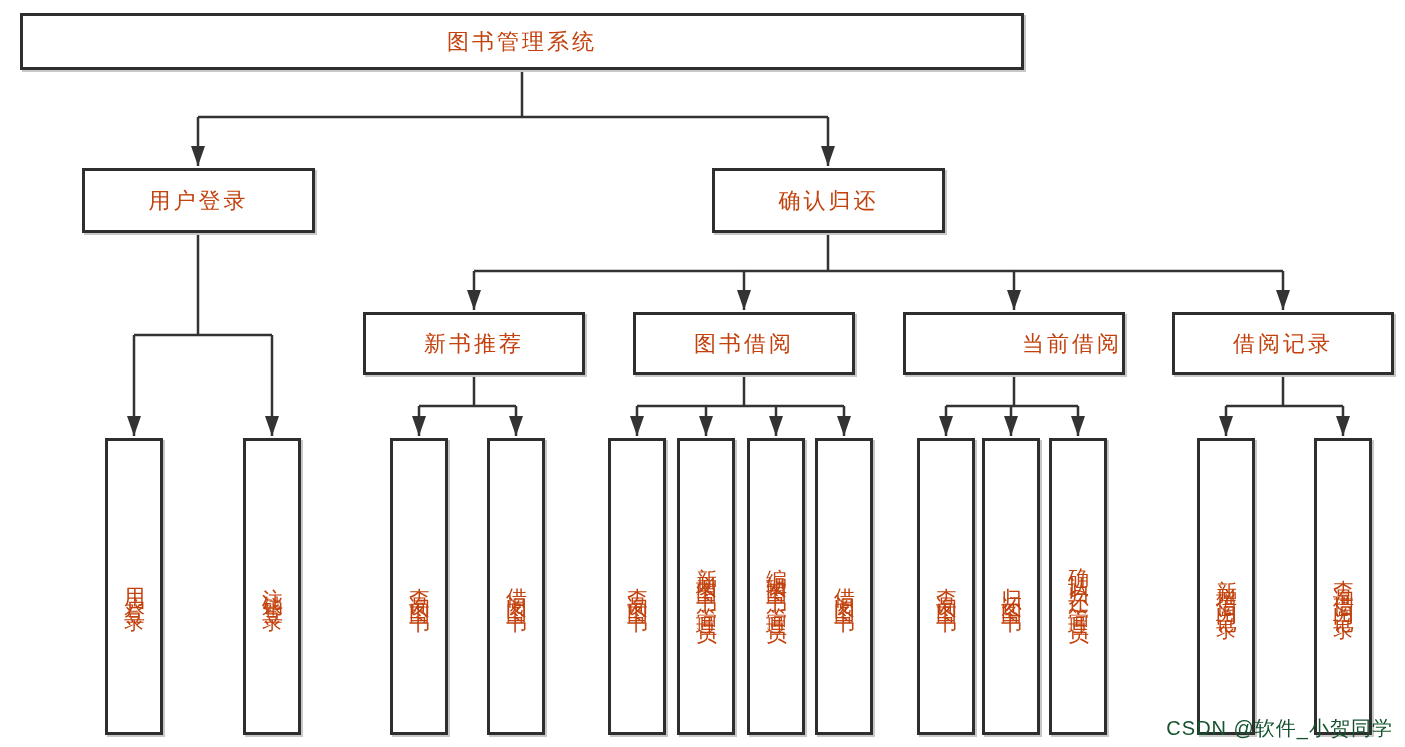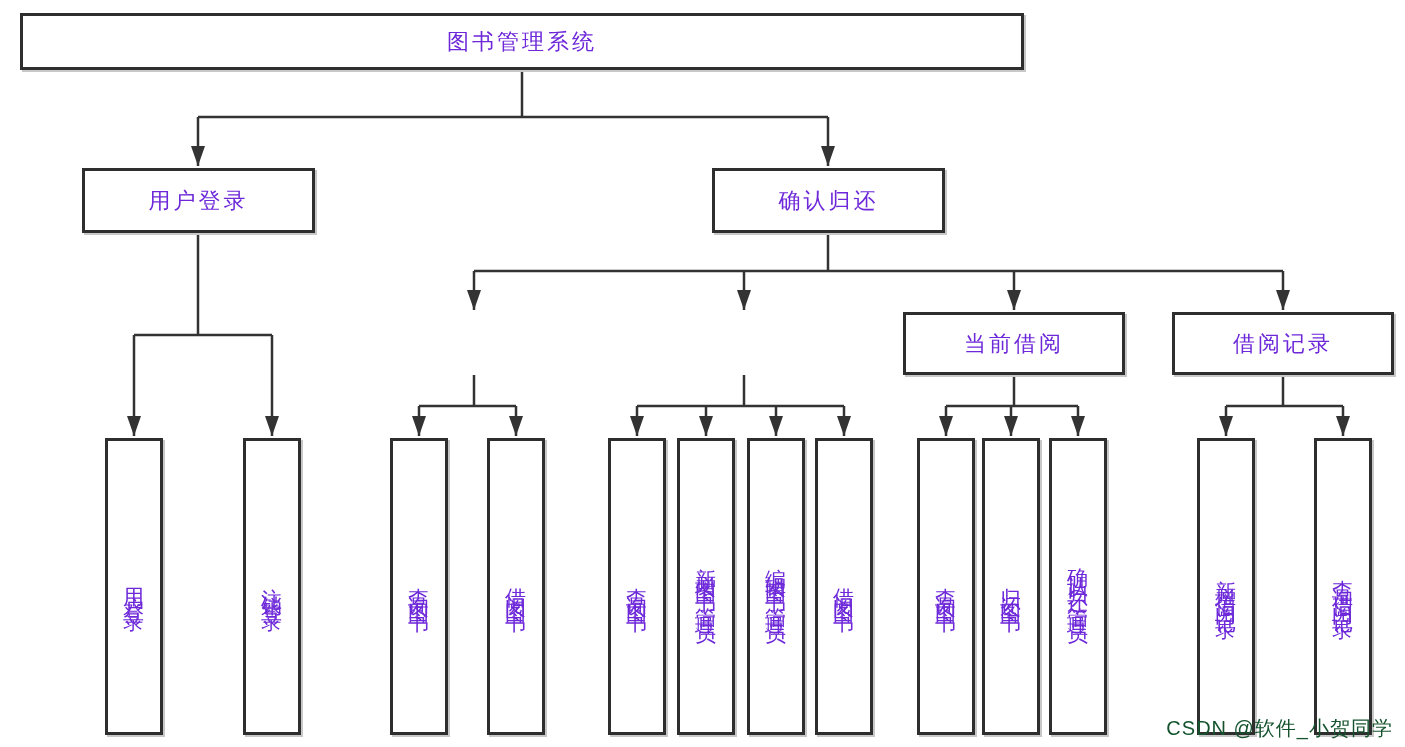"图书管理系统" .node span { color: #6d28d9 -> #c2410c; font-family: none -> Liberation Serif, serif }
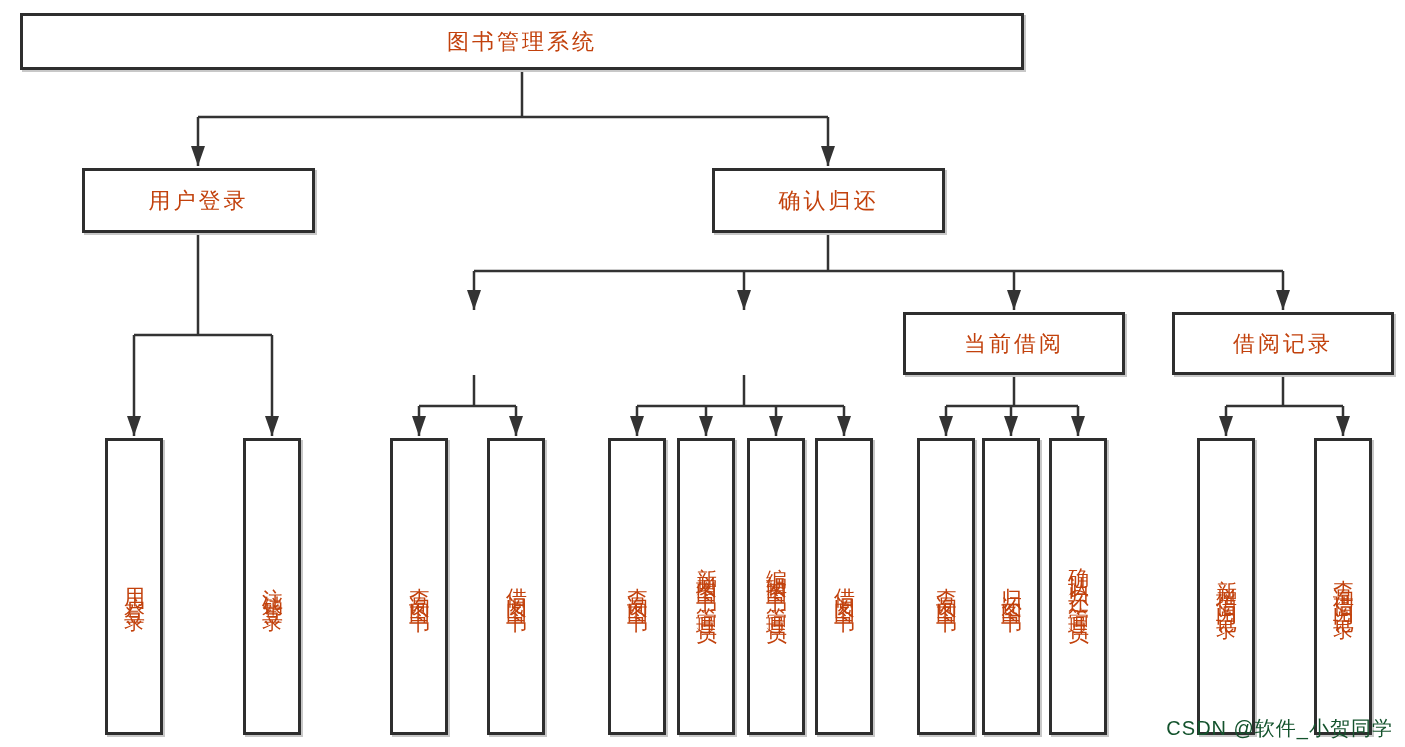"新书推荐" div.node { html: none -> <div> <span>新书推荐</span> </div> }
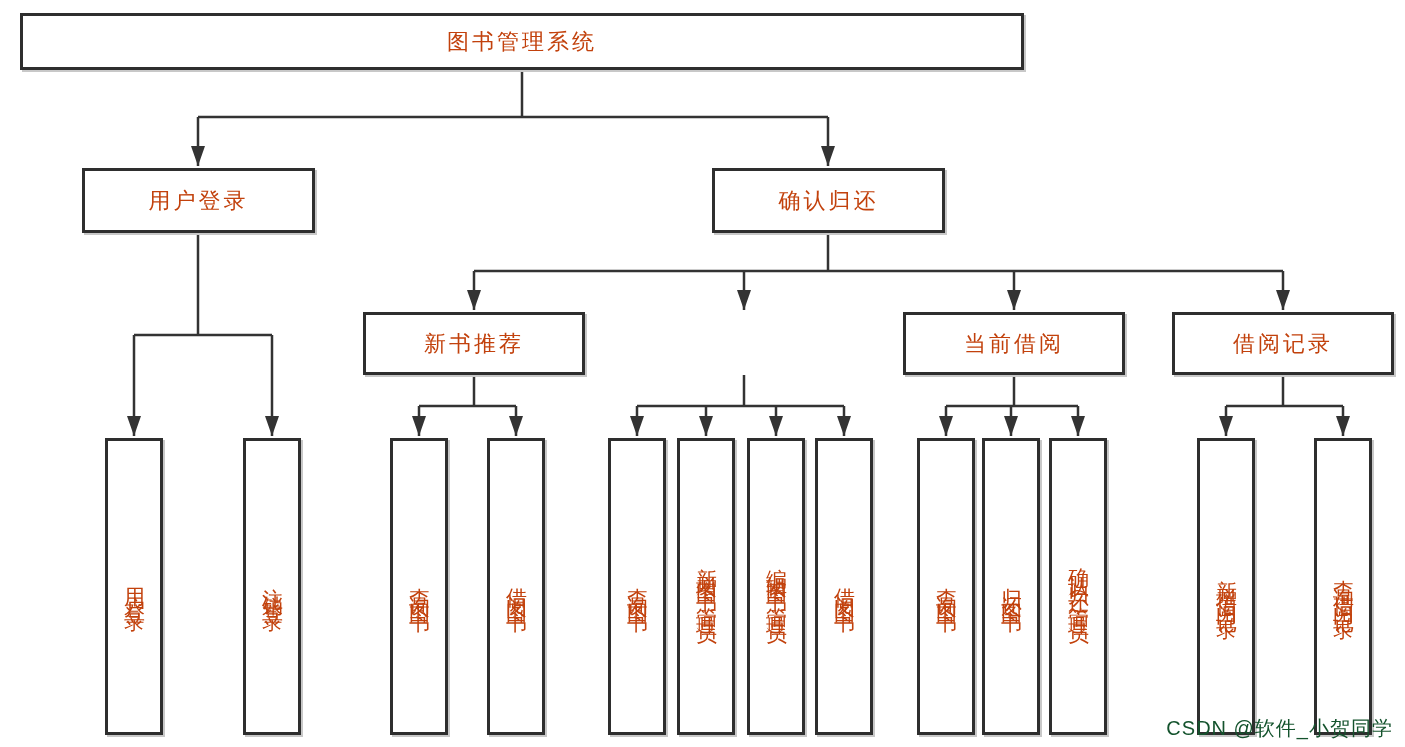"图书借阅" div.node { html: none -> <div> <span>图书借阅</span> </div> }
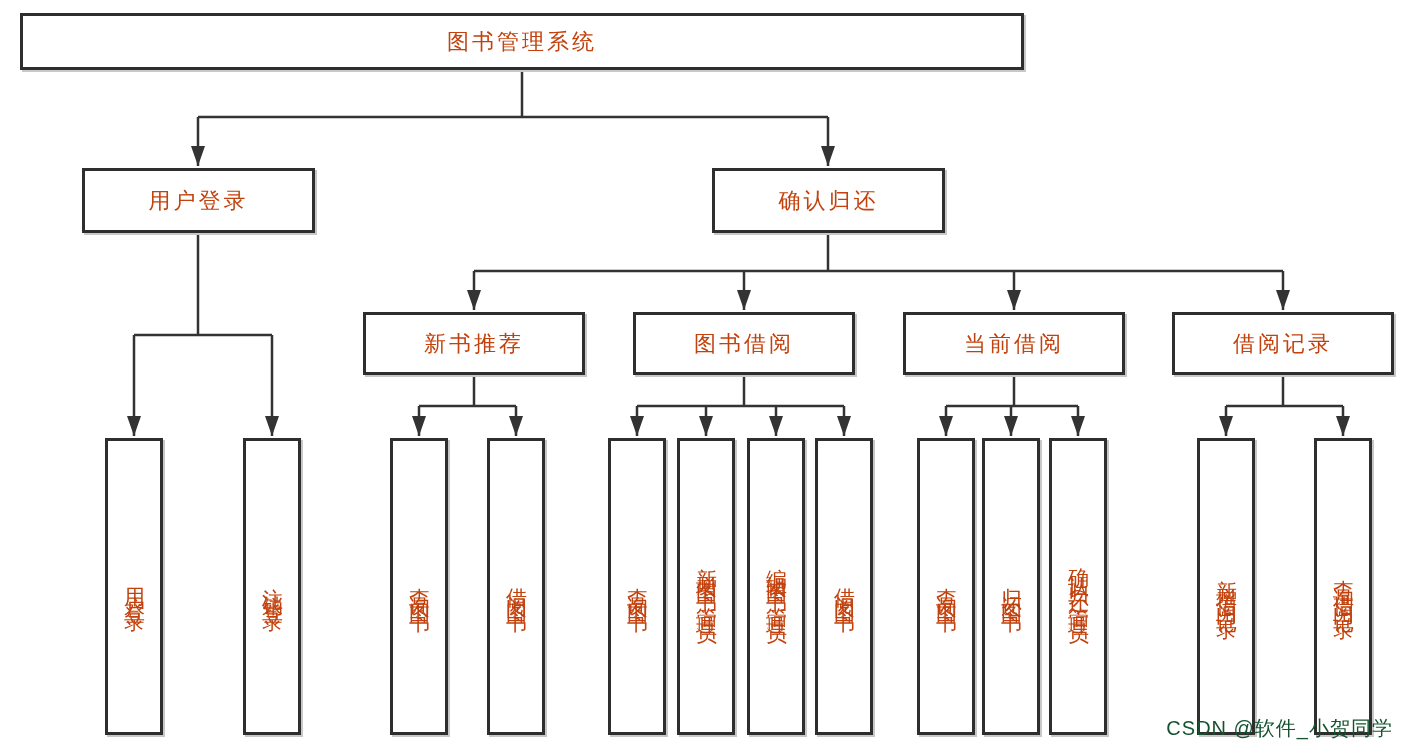"当前借阅" div.node { justify-content: none -> flex-end }
